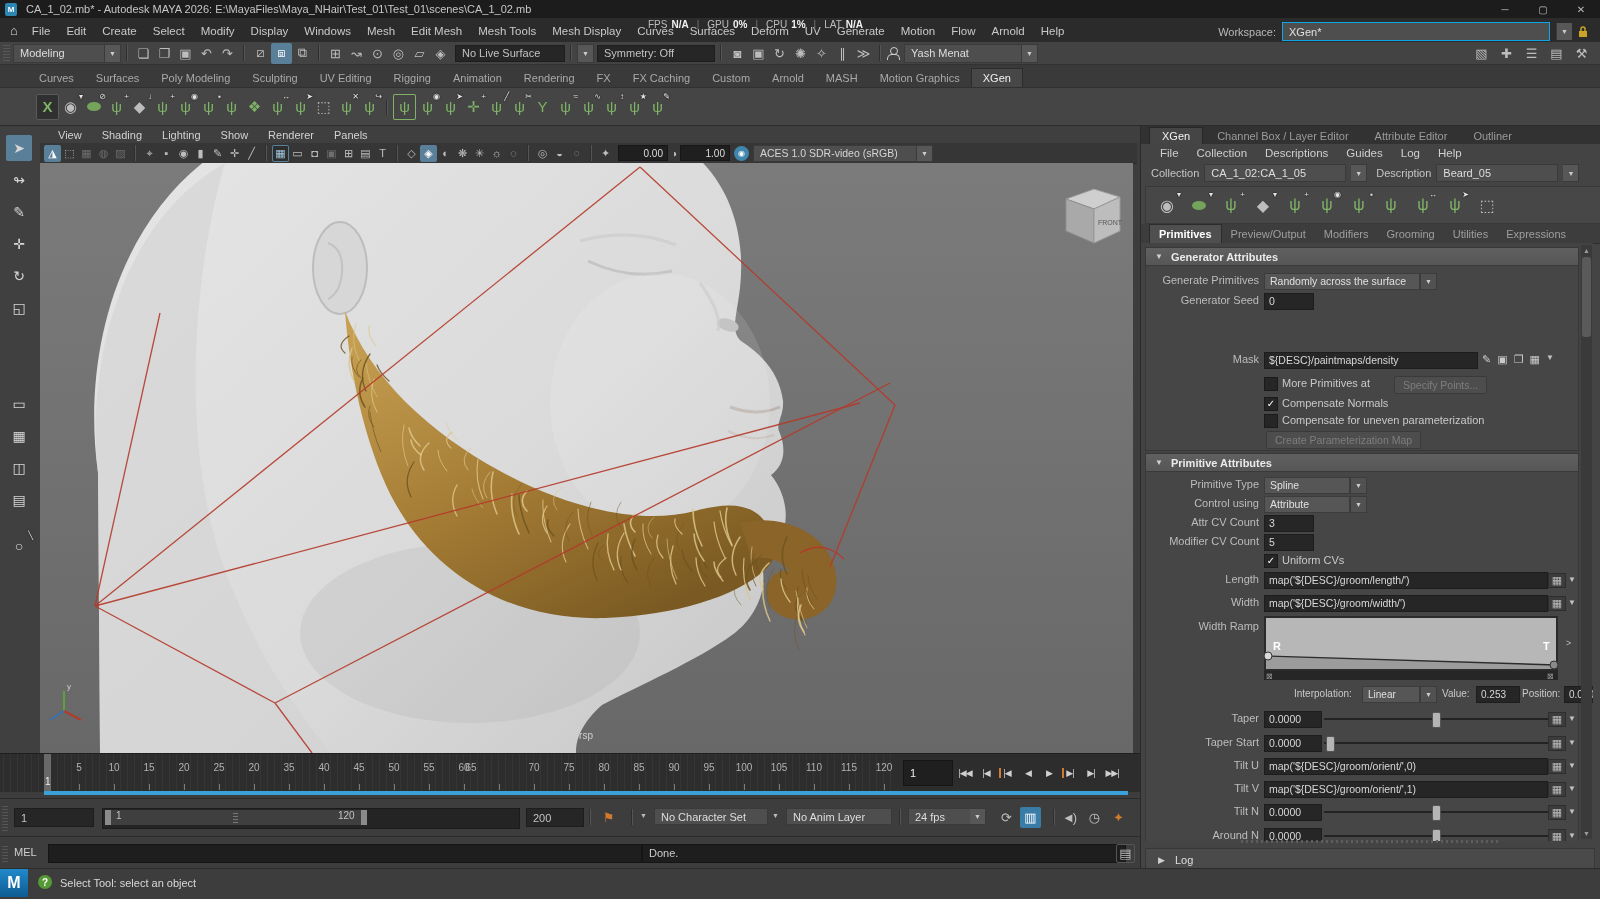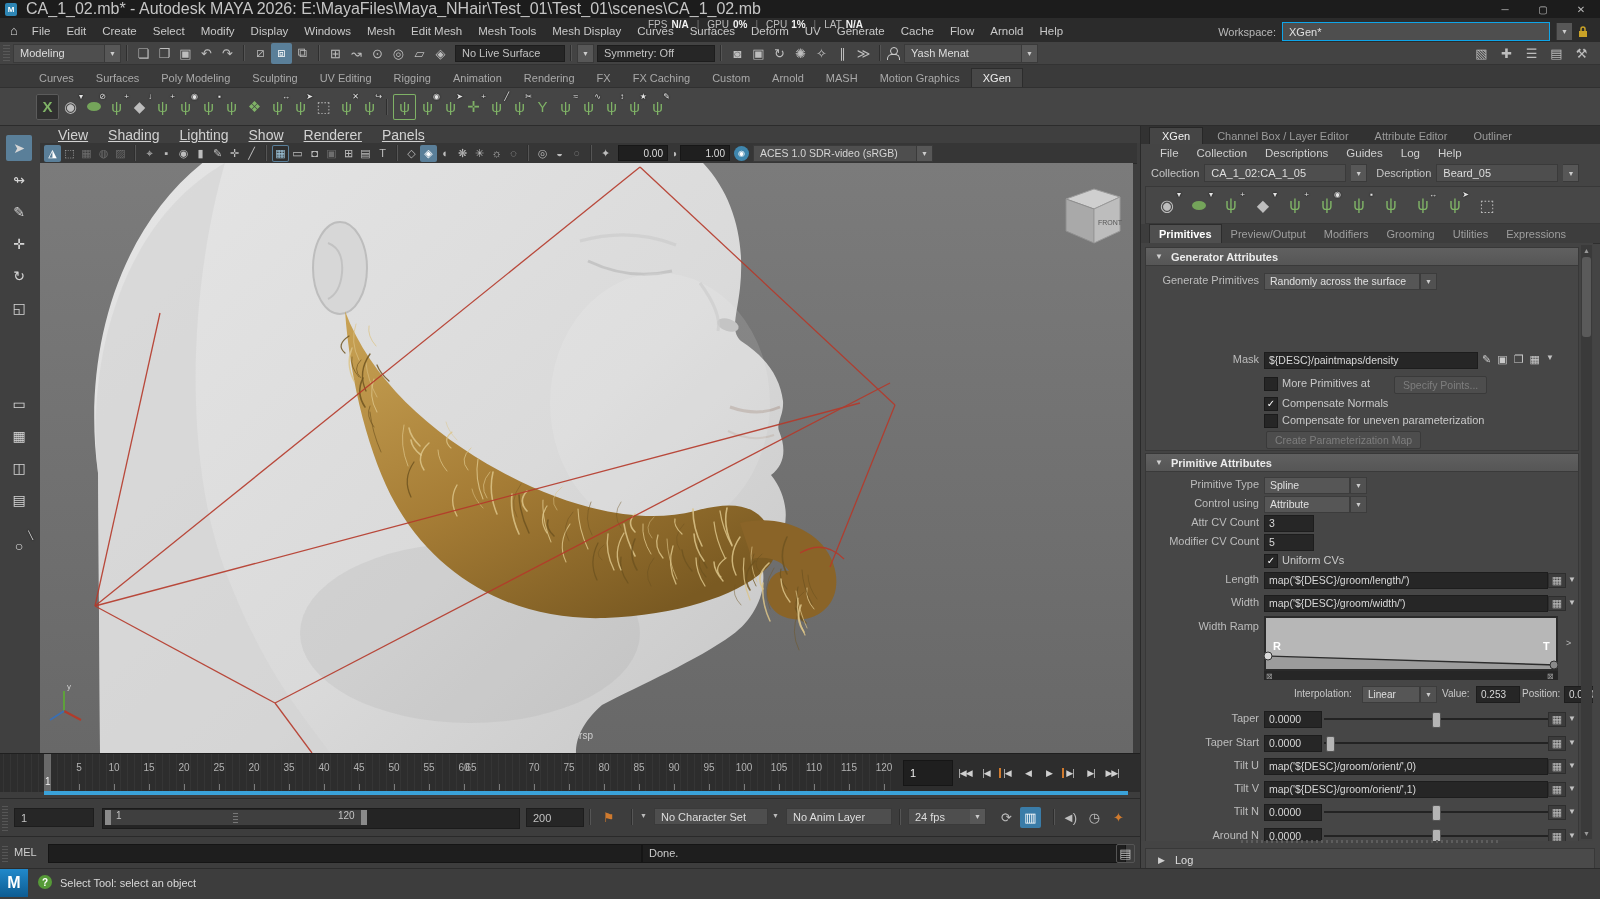"CA_1_02.mb* - Autodesk MAYA 2026:" #titlebar .ttl { font-size: 16px -> 11px }
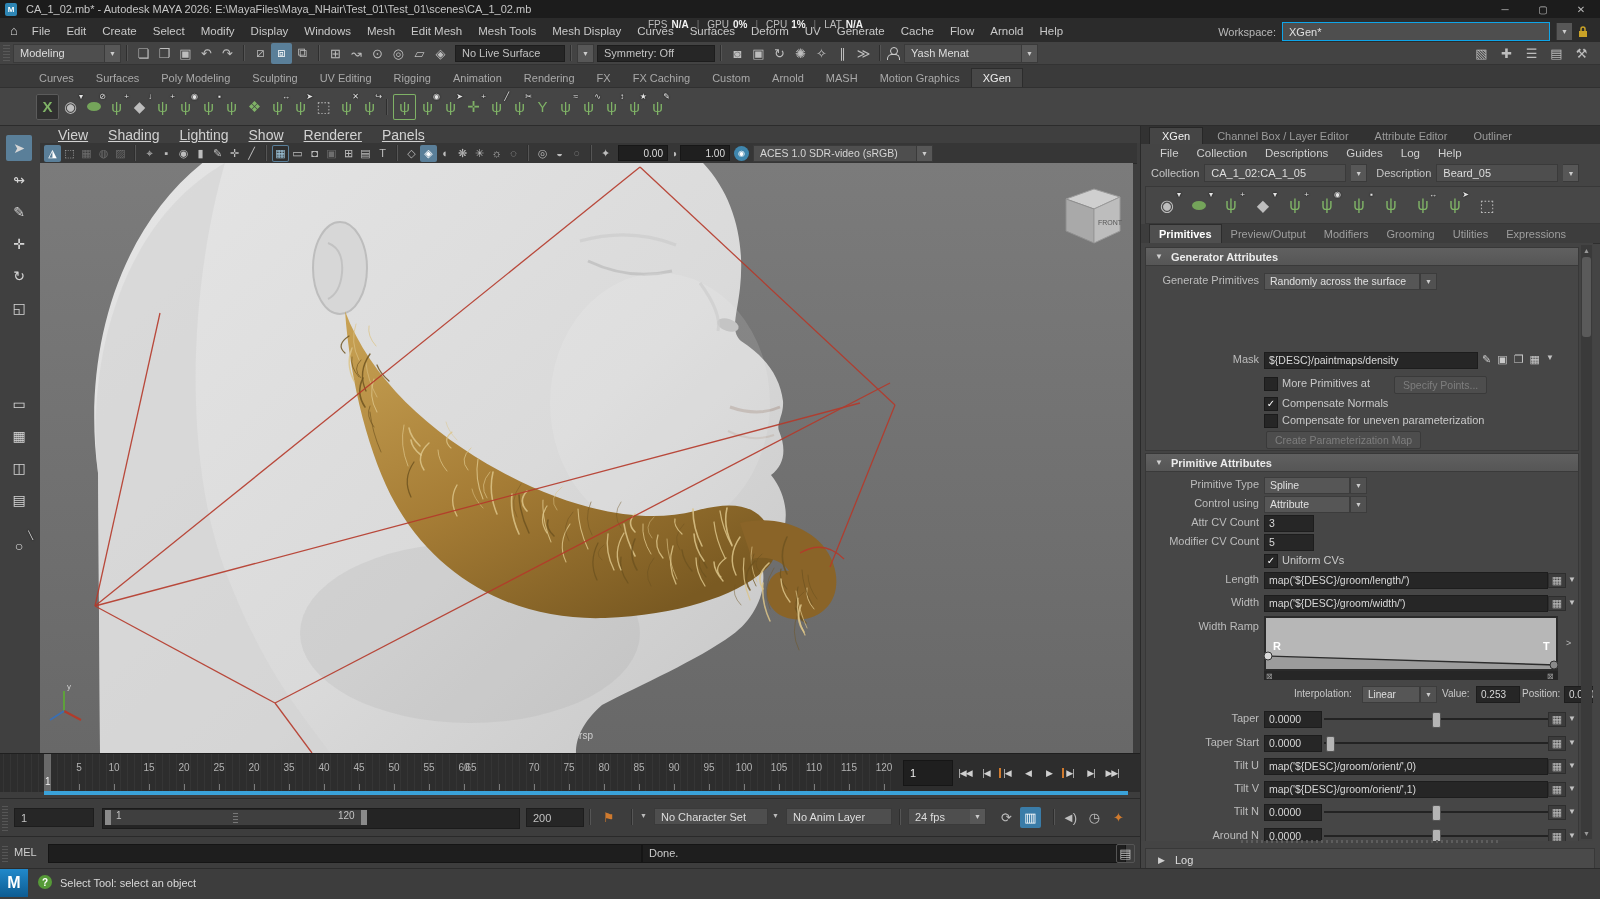"Cache" span.li { text: Cache -> Motion }
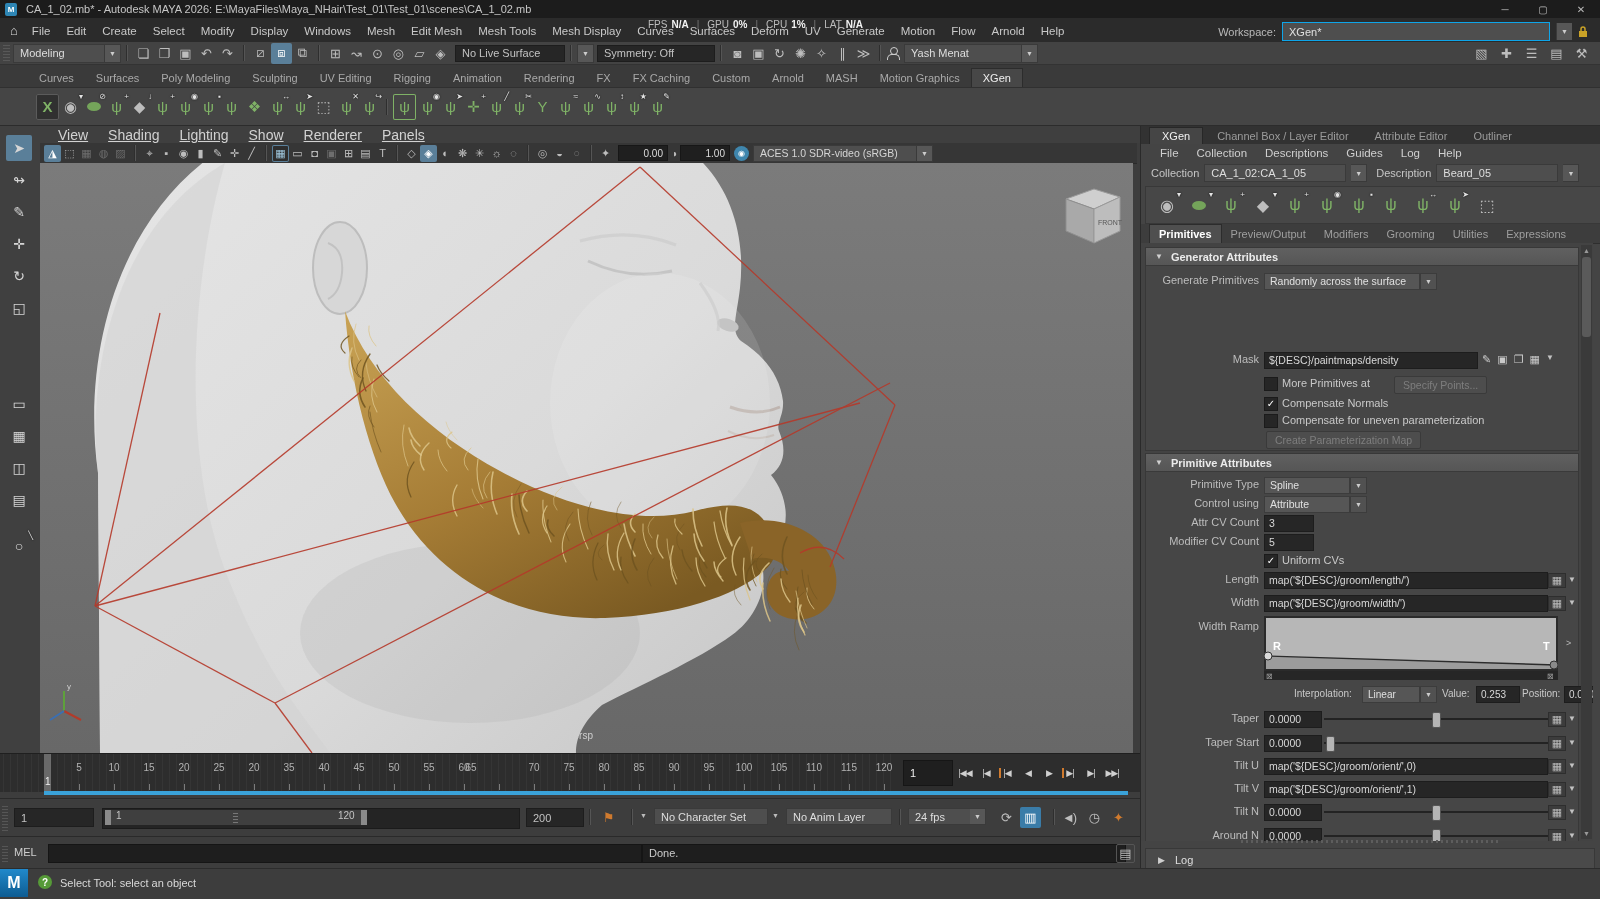"View" #vpmenus .li { font-size: 14px -> 11px; text-decoration: underline -> none }
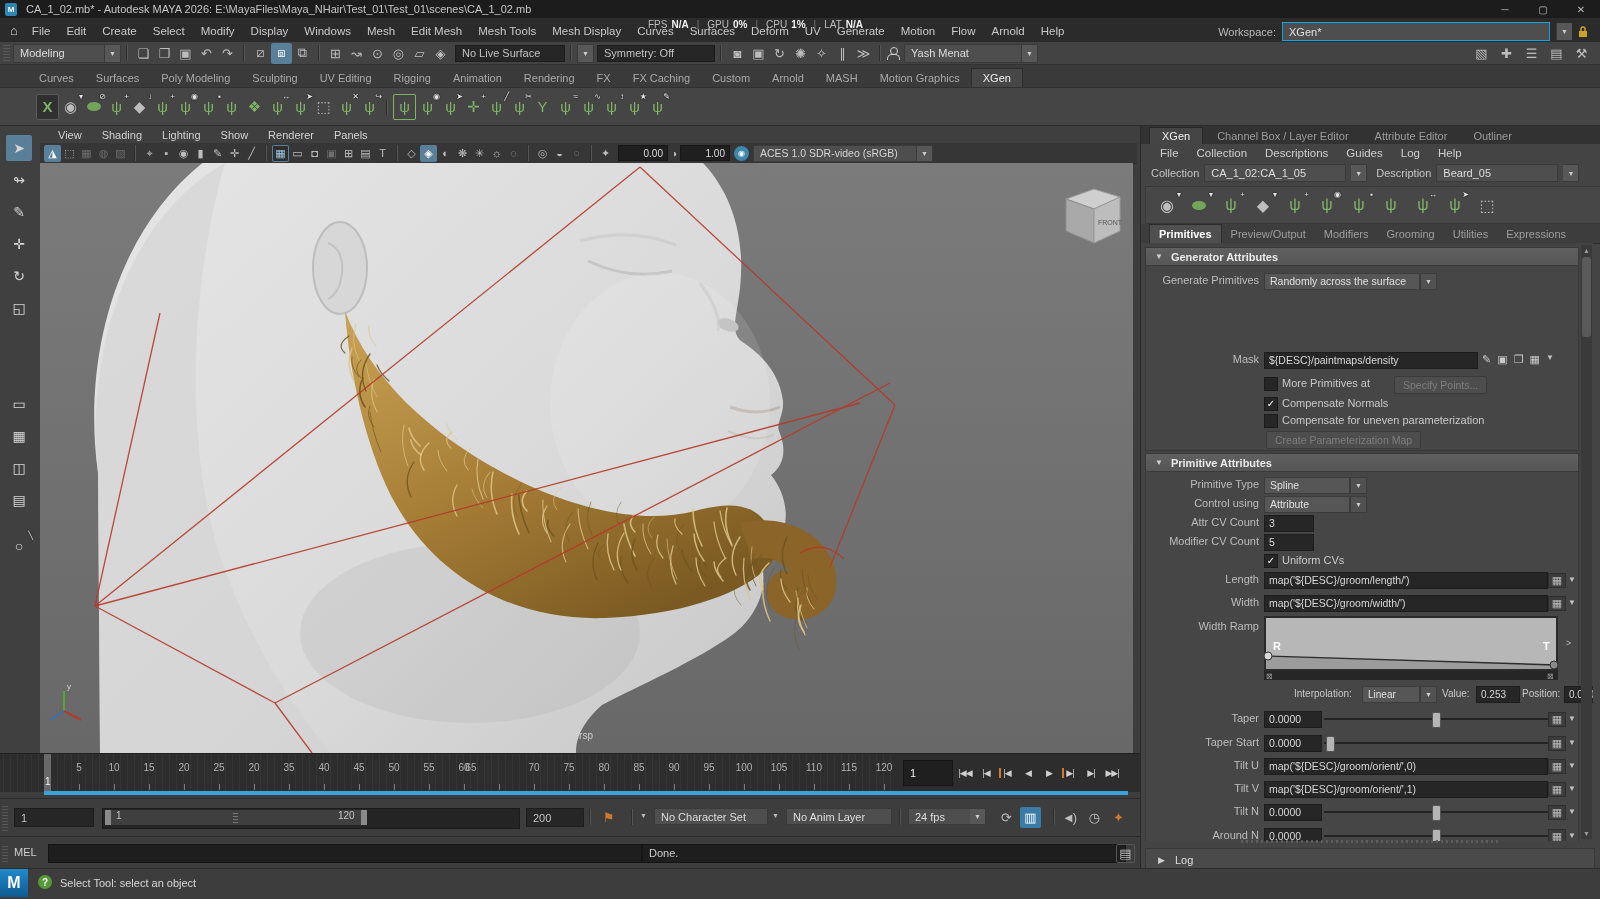"Generator Seed" div.arow { html: none -> <div> <span>Generator Seed</span> <span>0</span> </div> }
